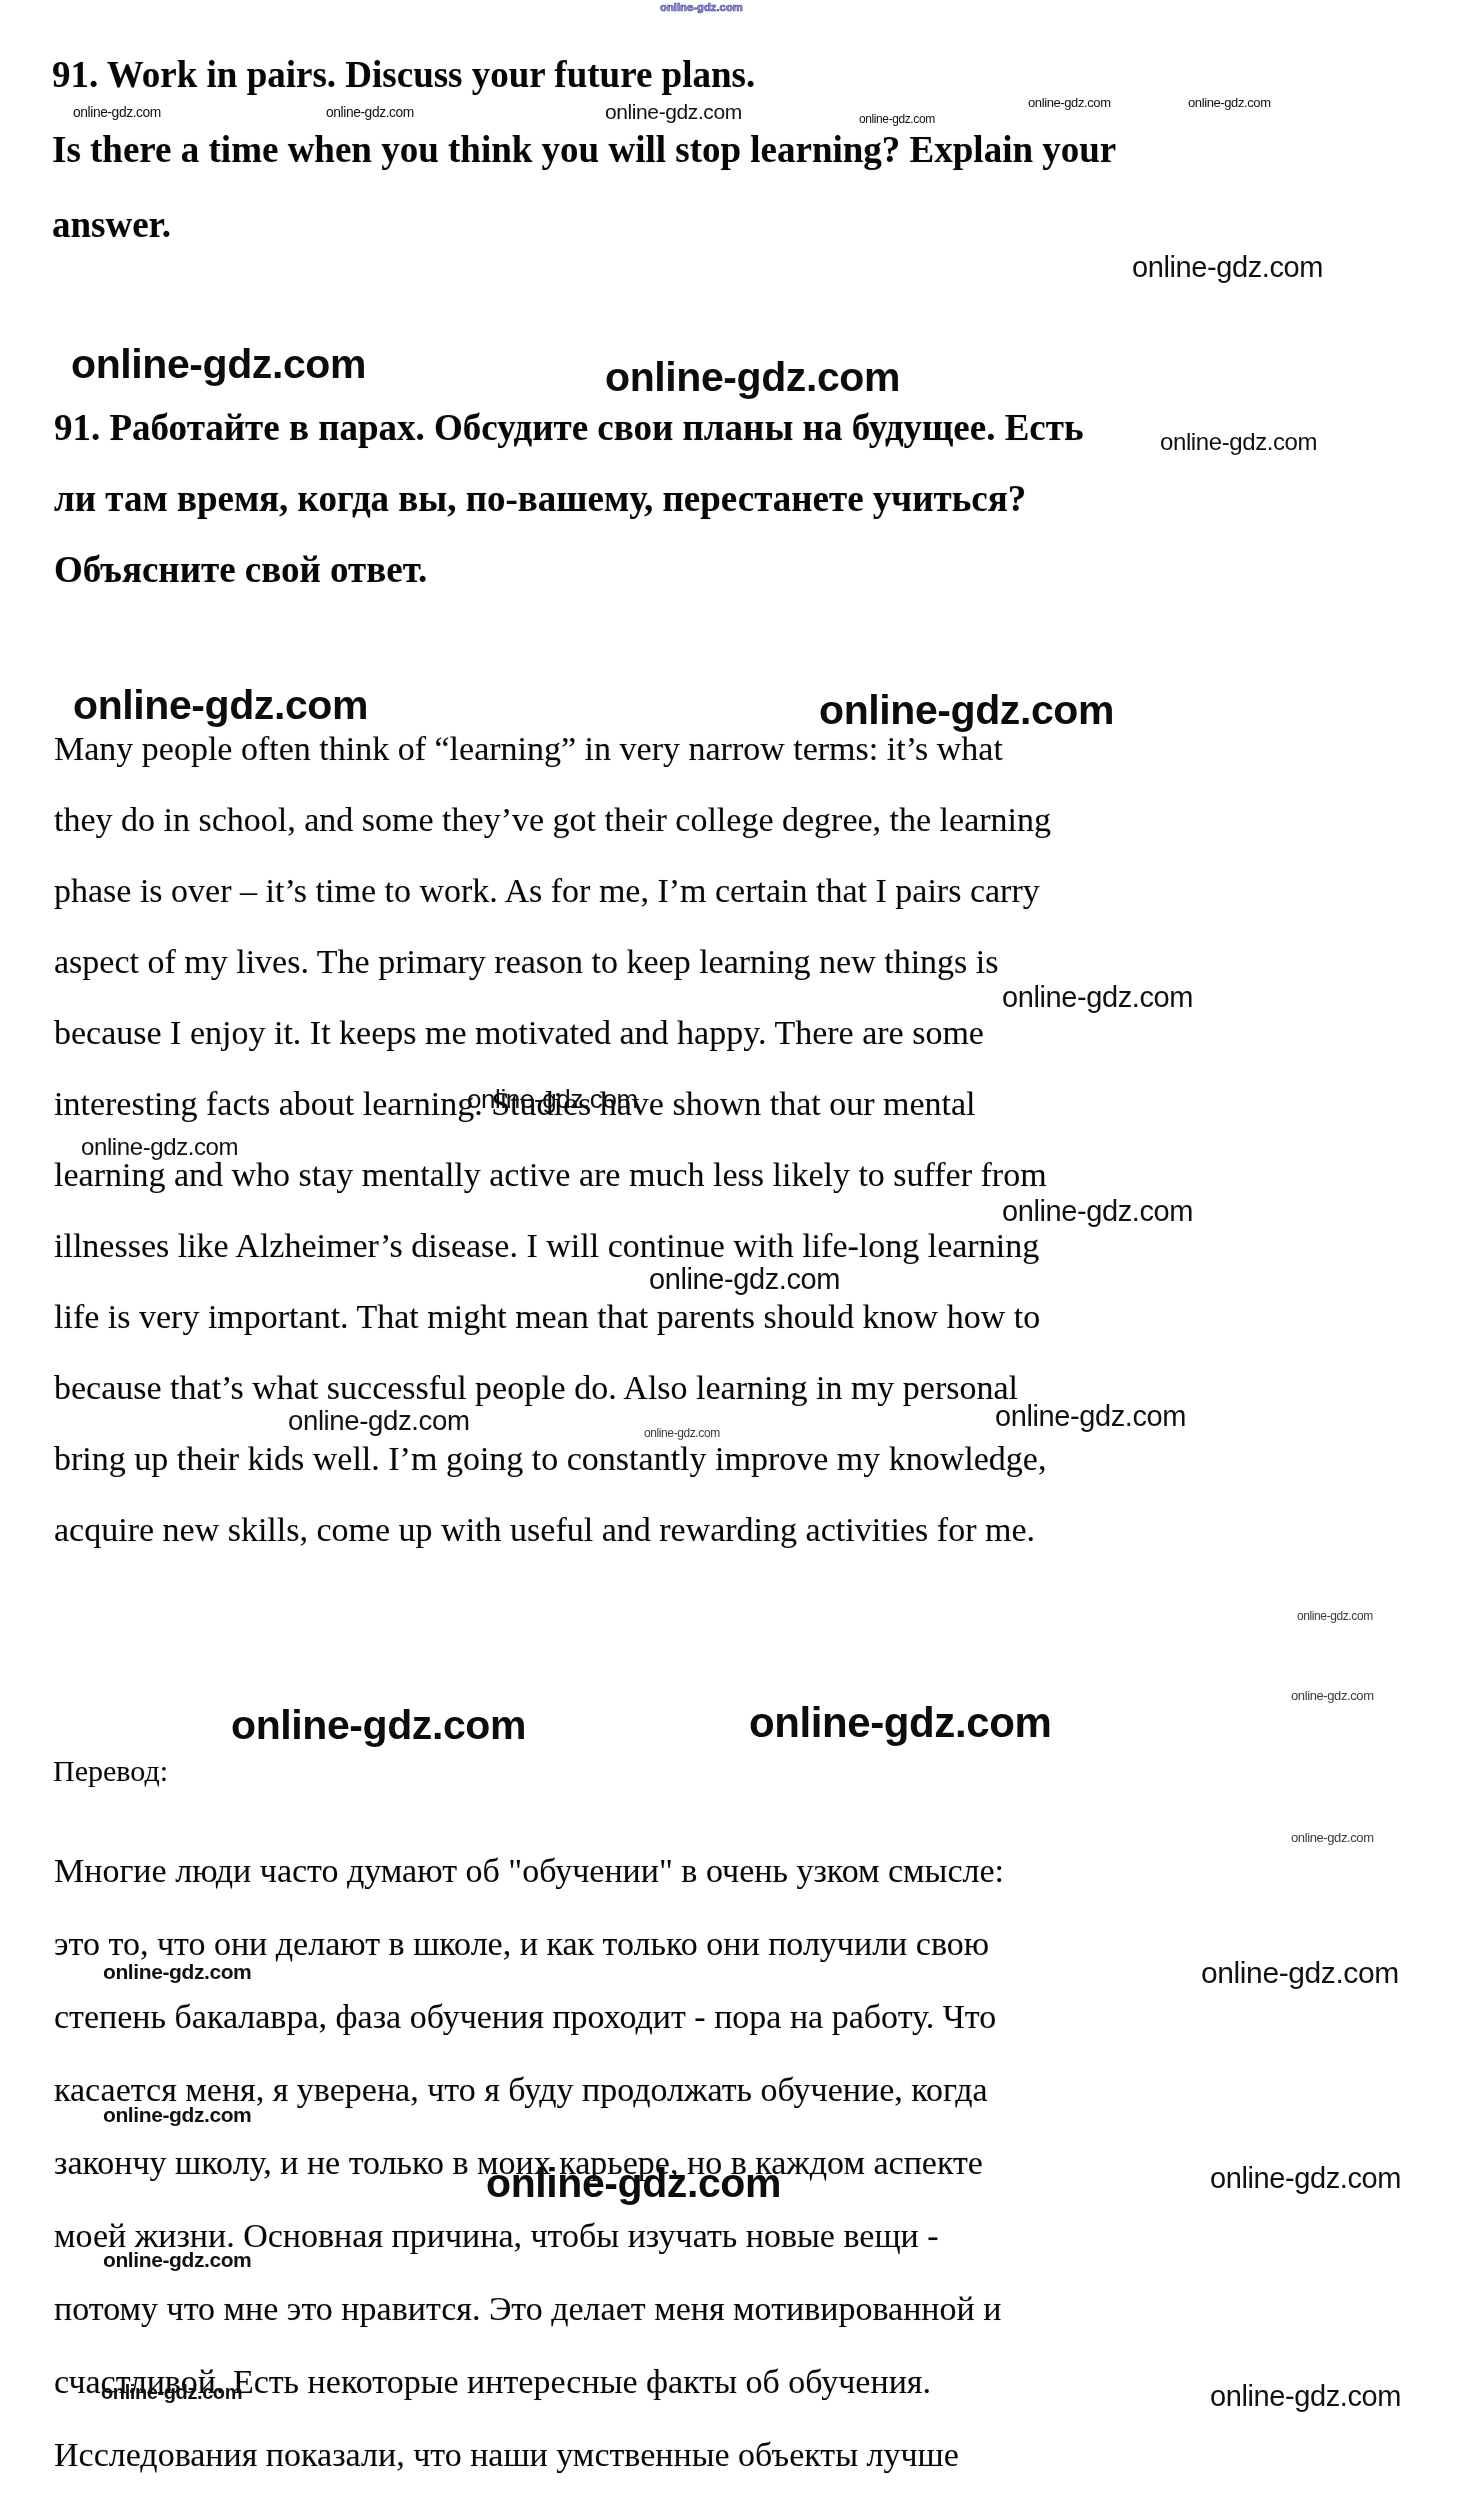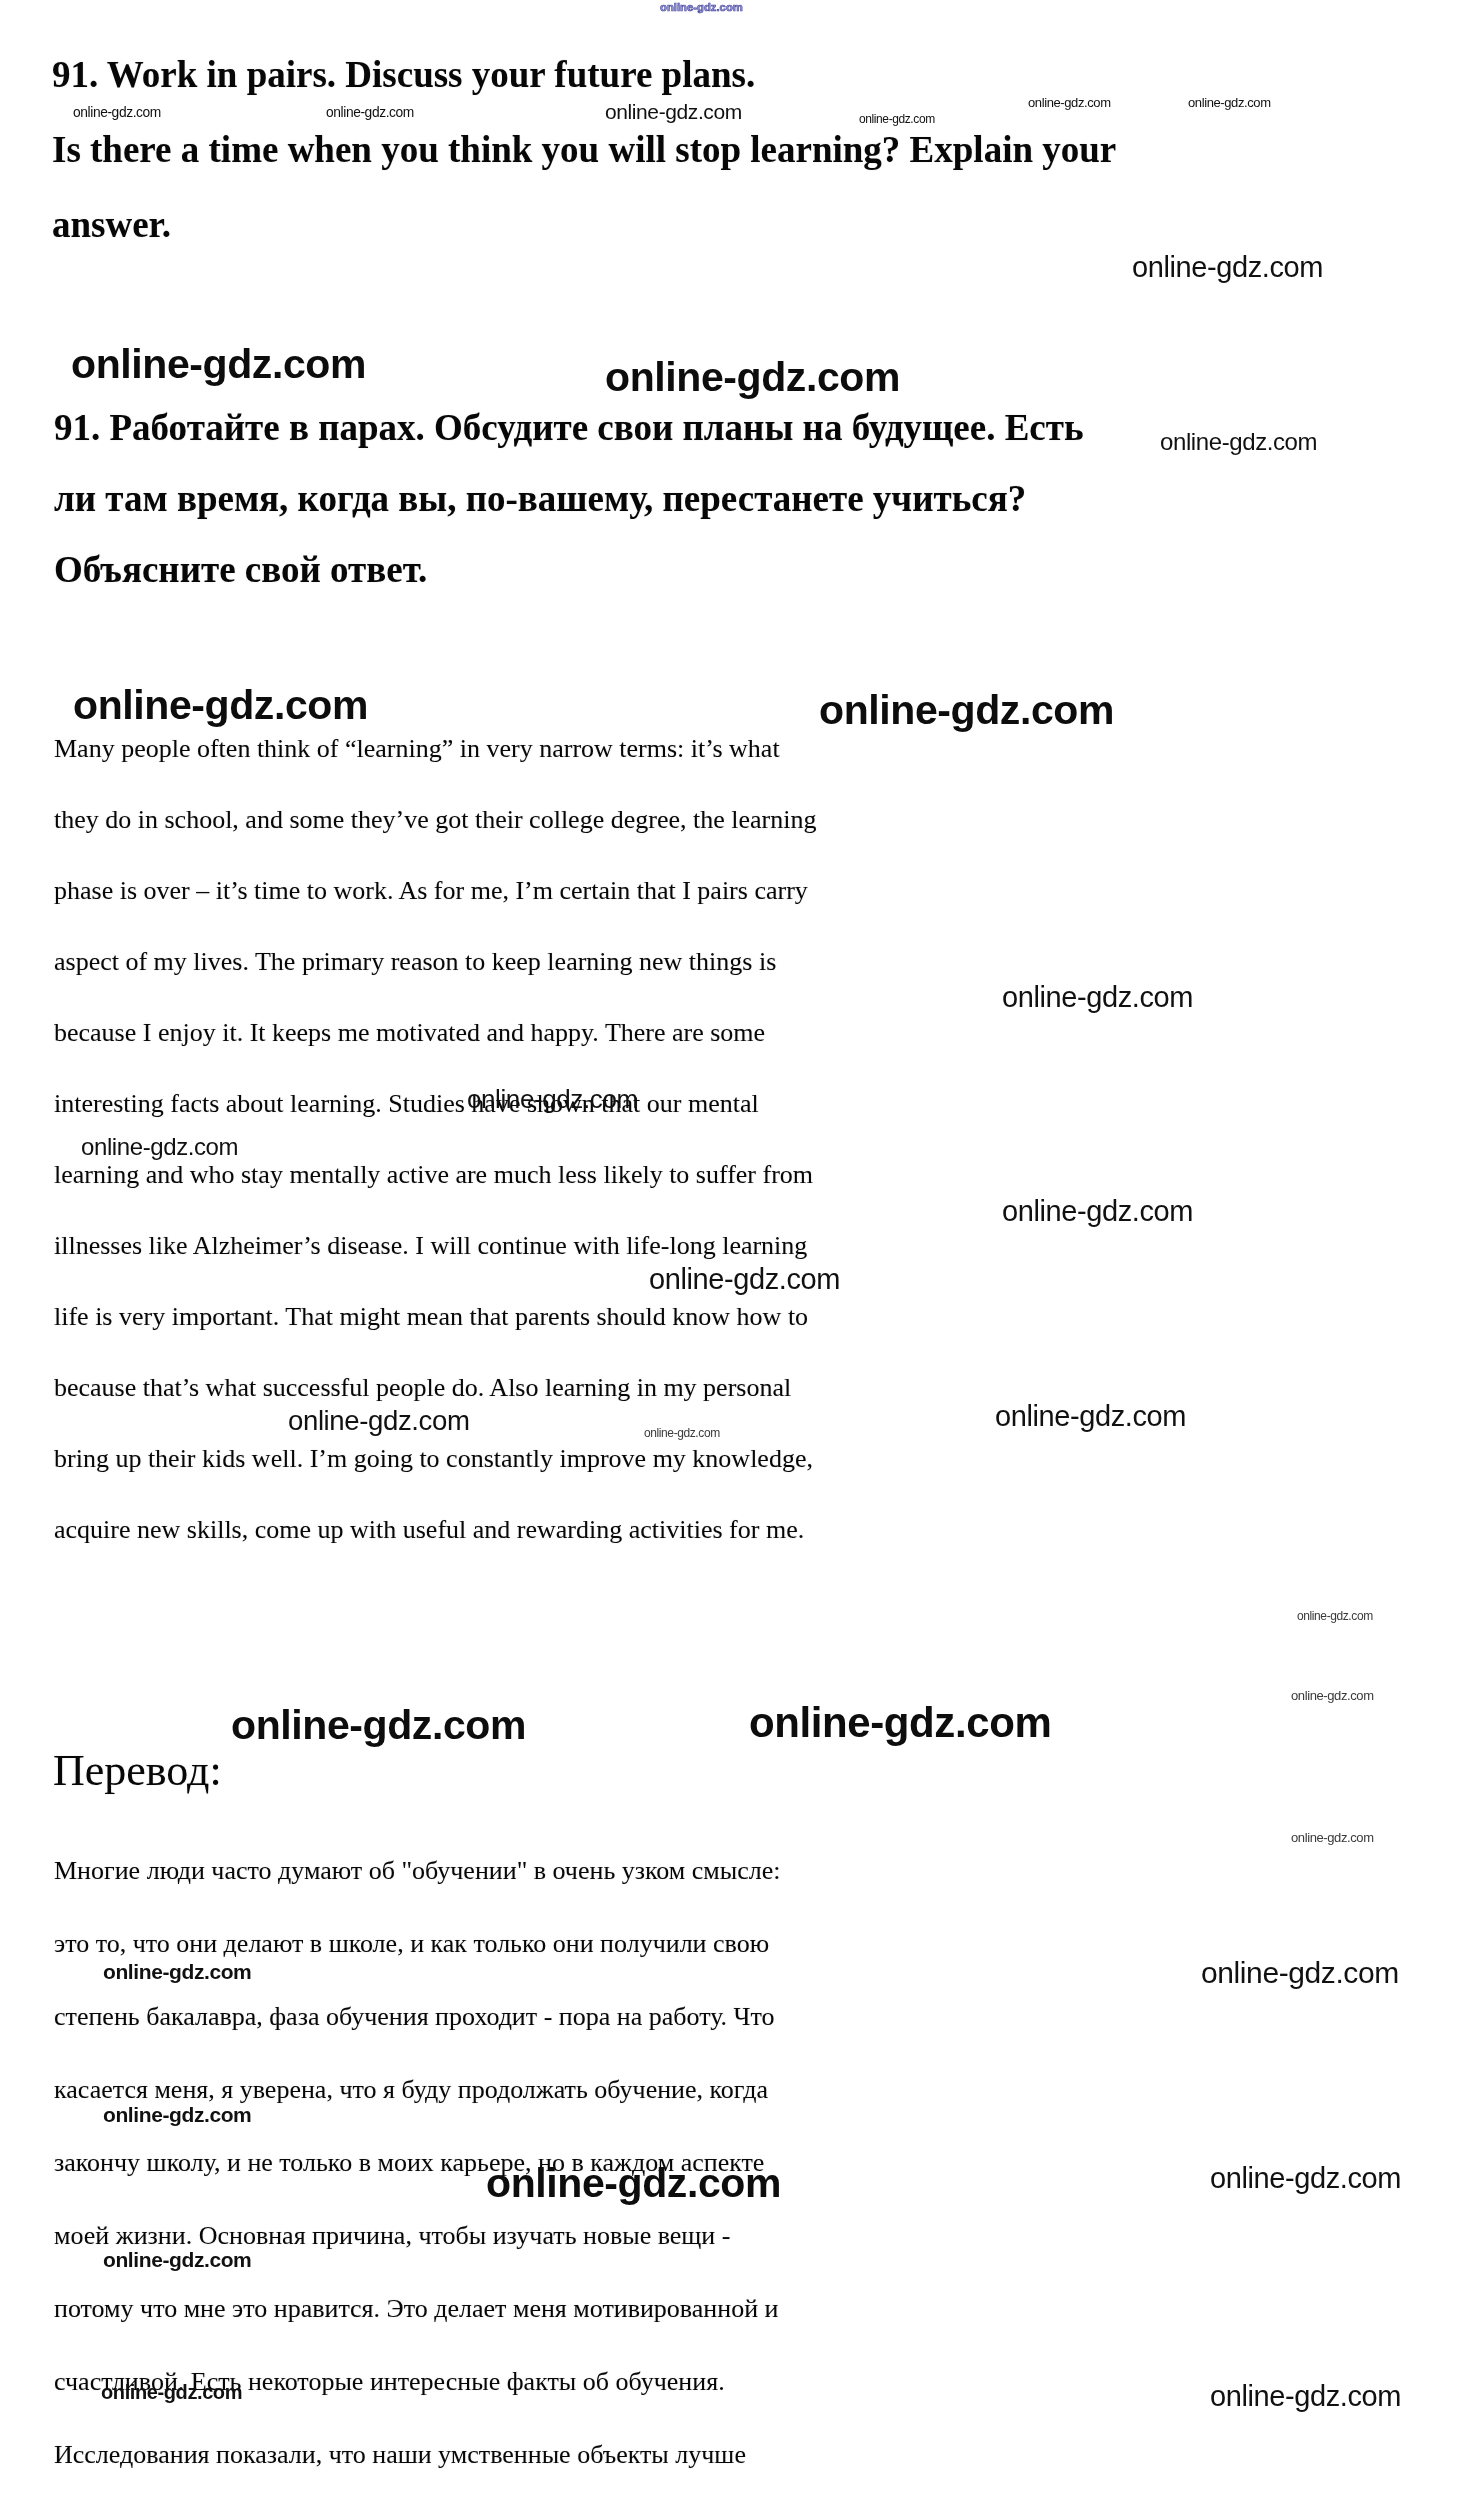"Many people often think of" .essay .line { font-size: 26px -> 34px }
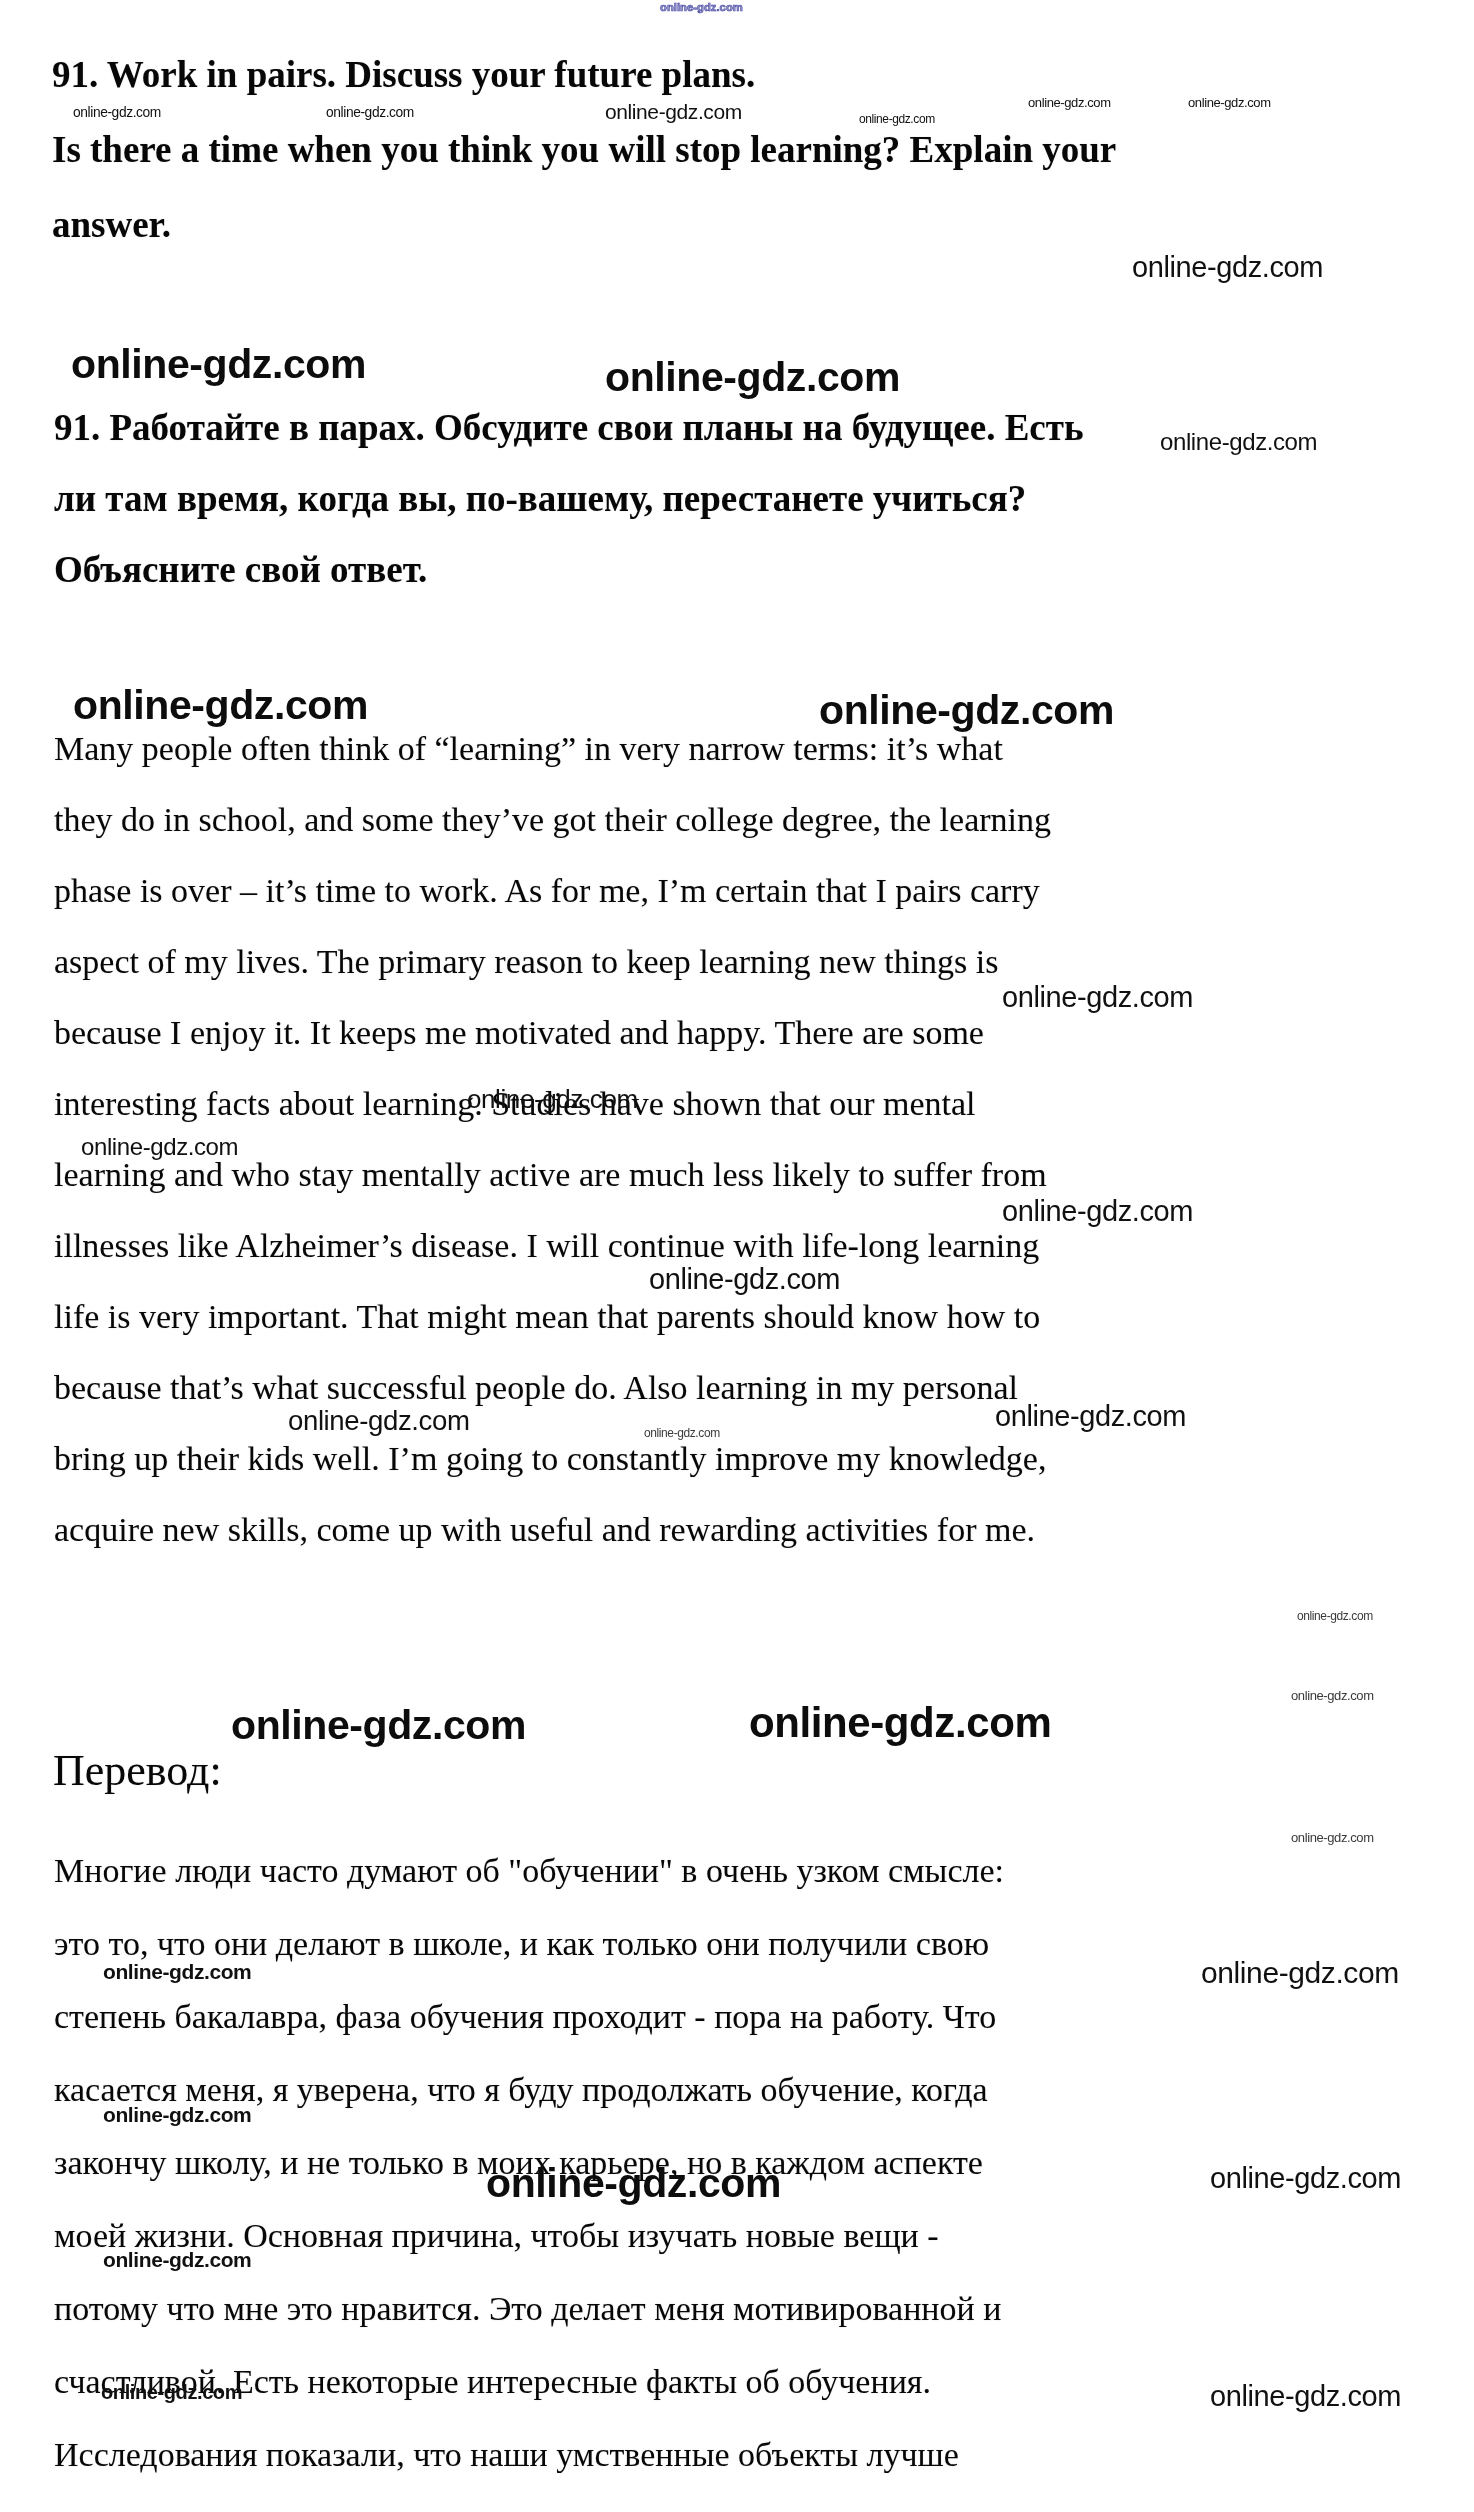"Перевод:" .perevod { font-size: 44px -> 30px }
